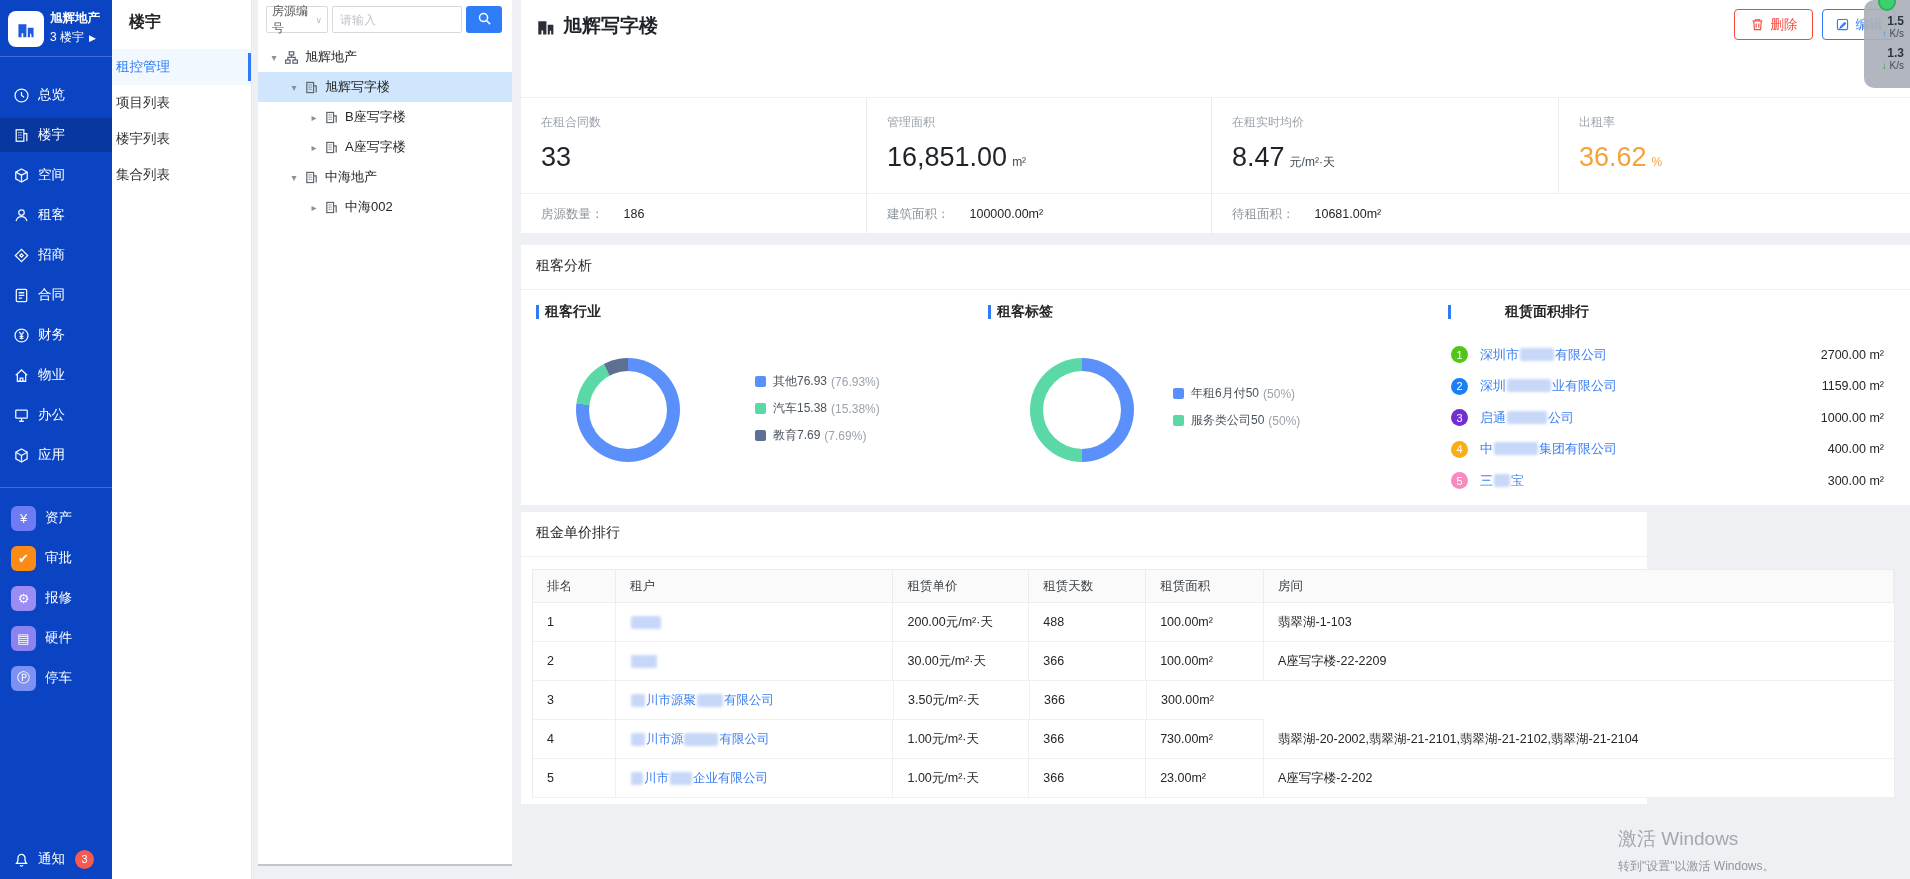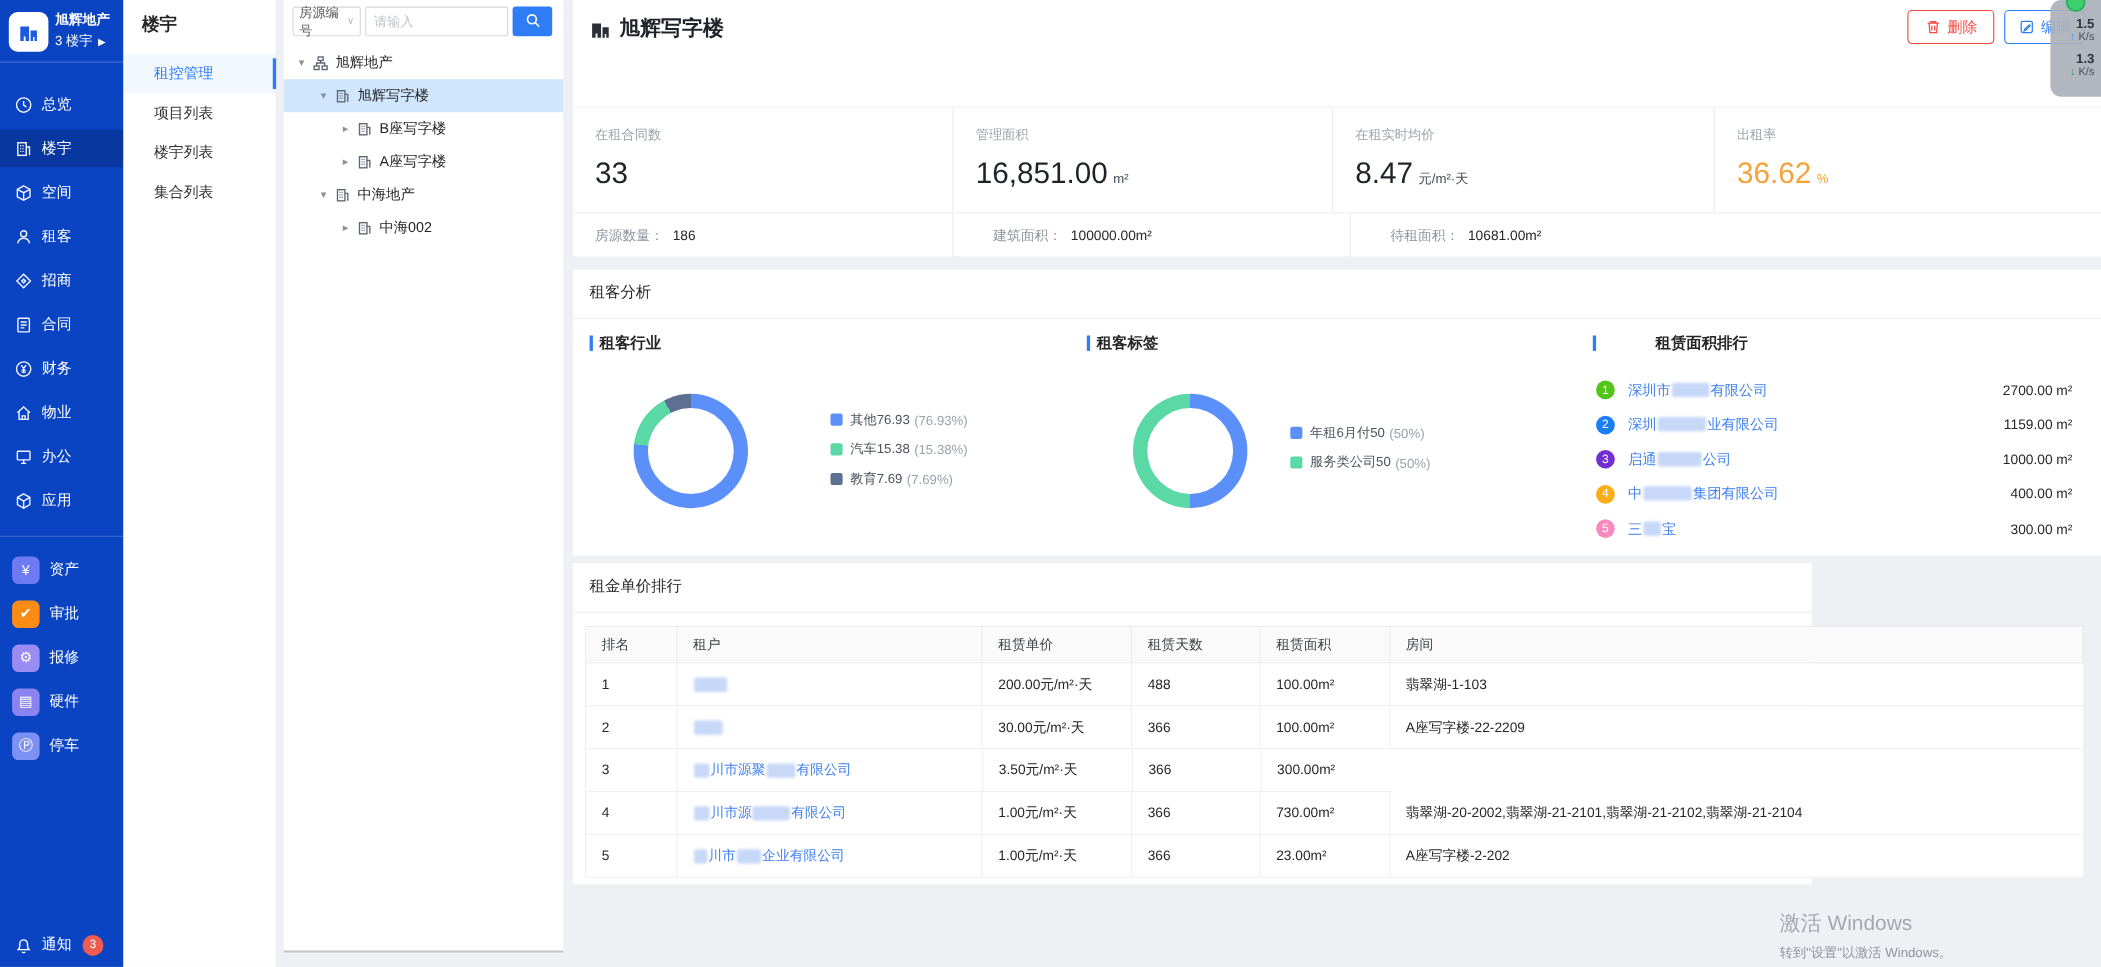"租控管理" .p2-item { padding-left: 28px -> 4px }
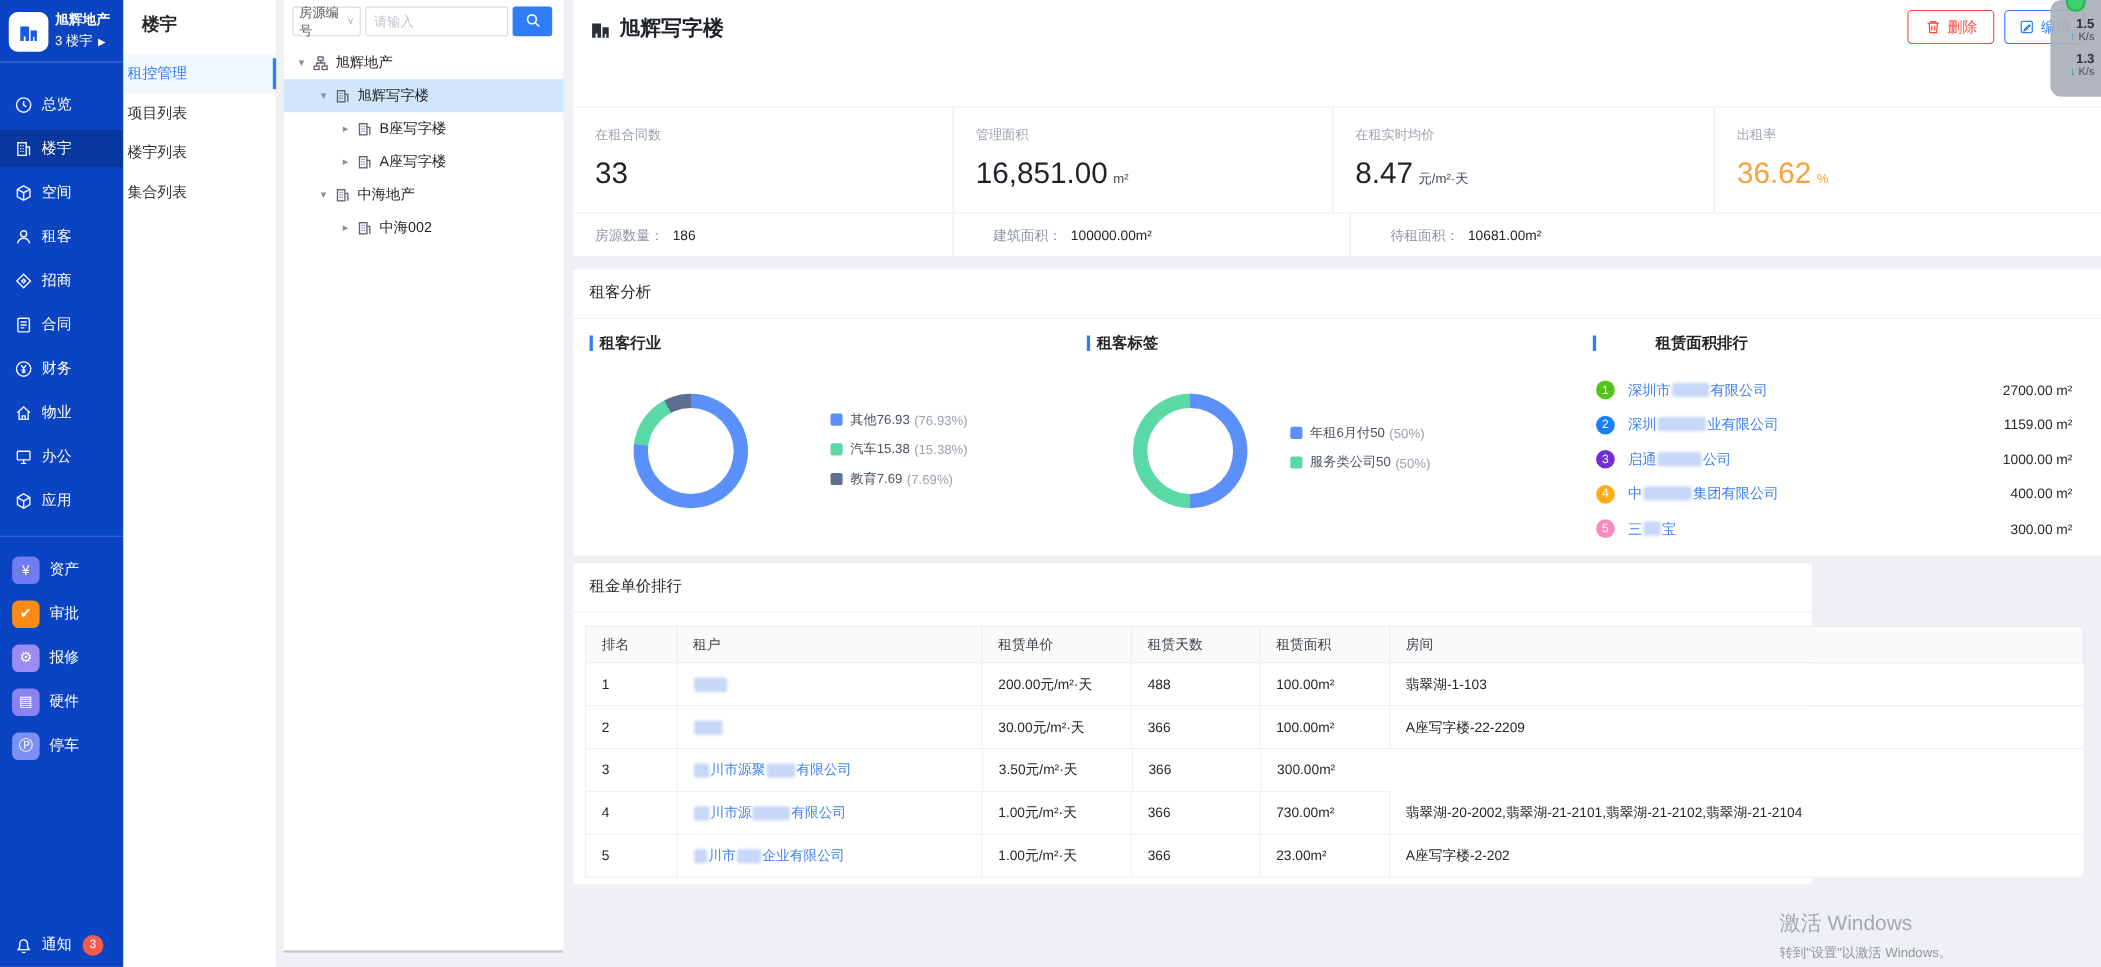"房源数量：" #substats-row { gap: 16px -> none }
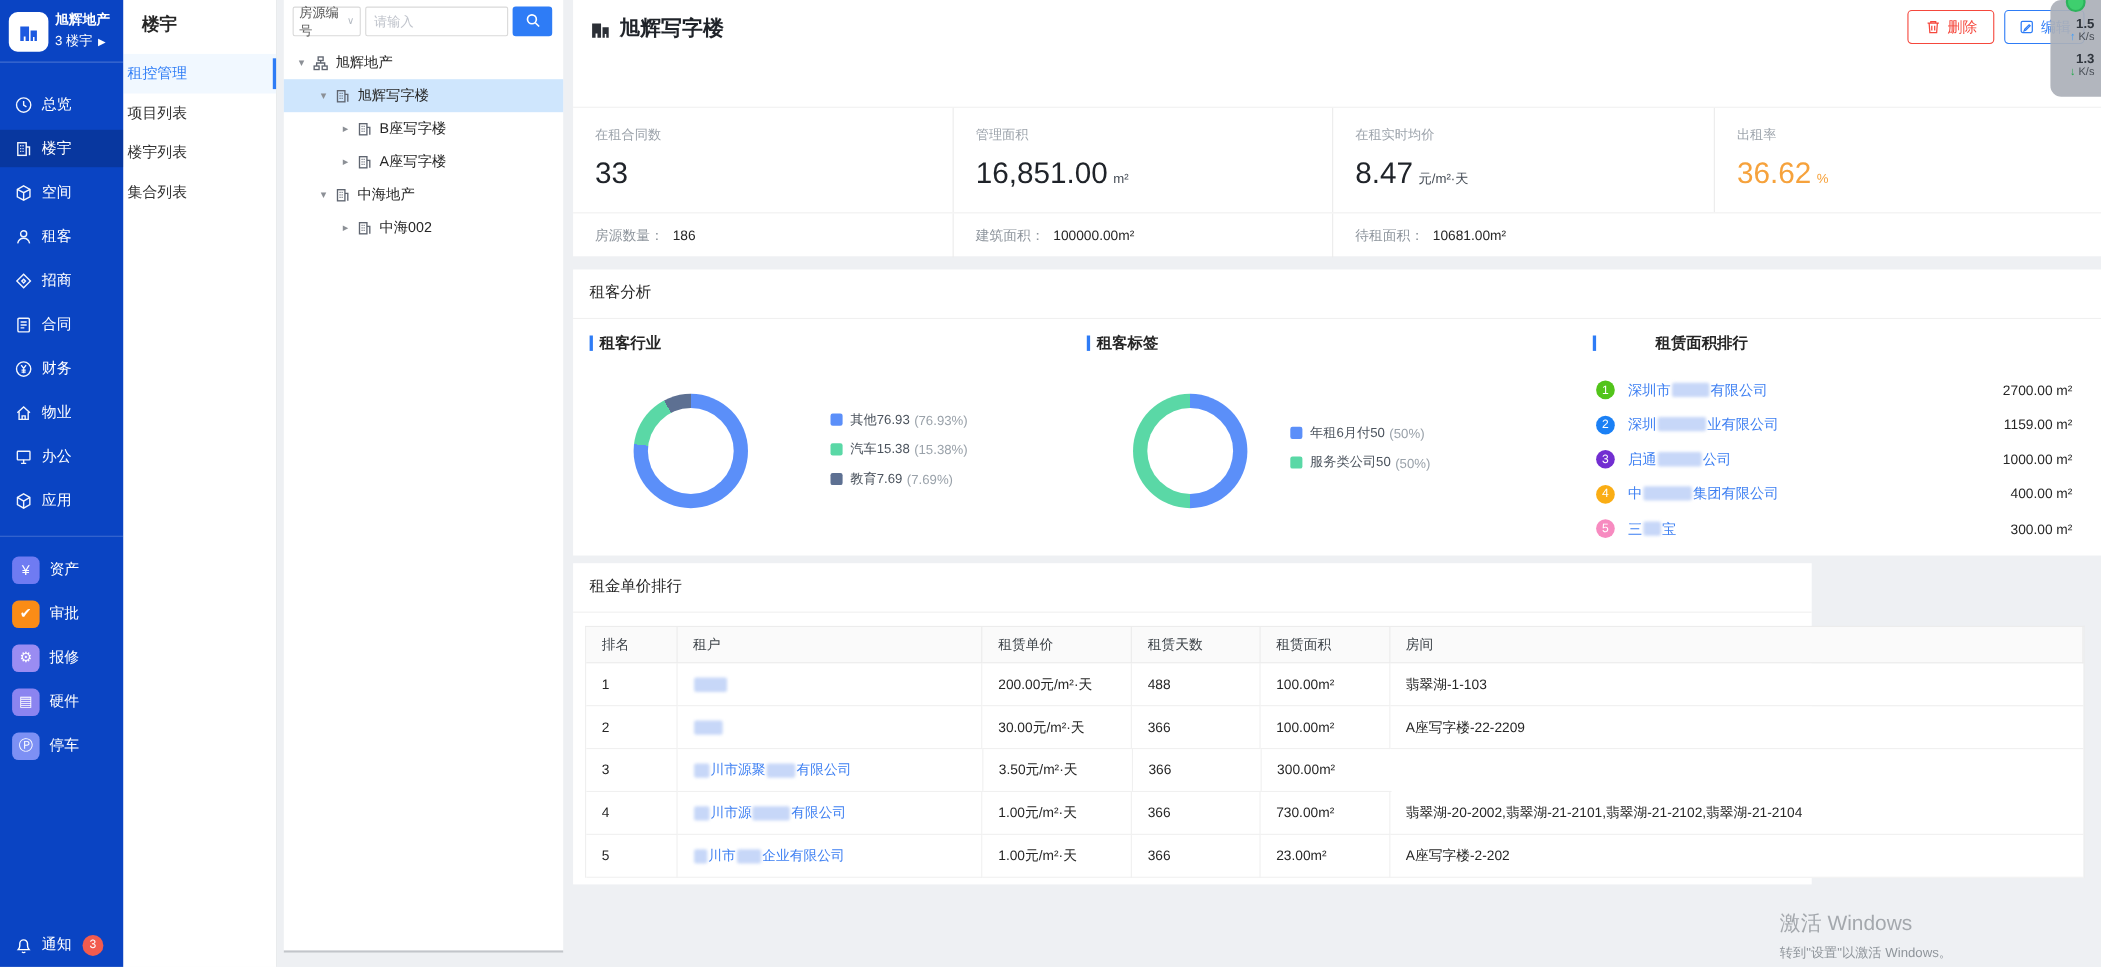"186" .sub-value { margin-left: 8px -> 20px }
